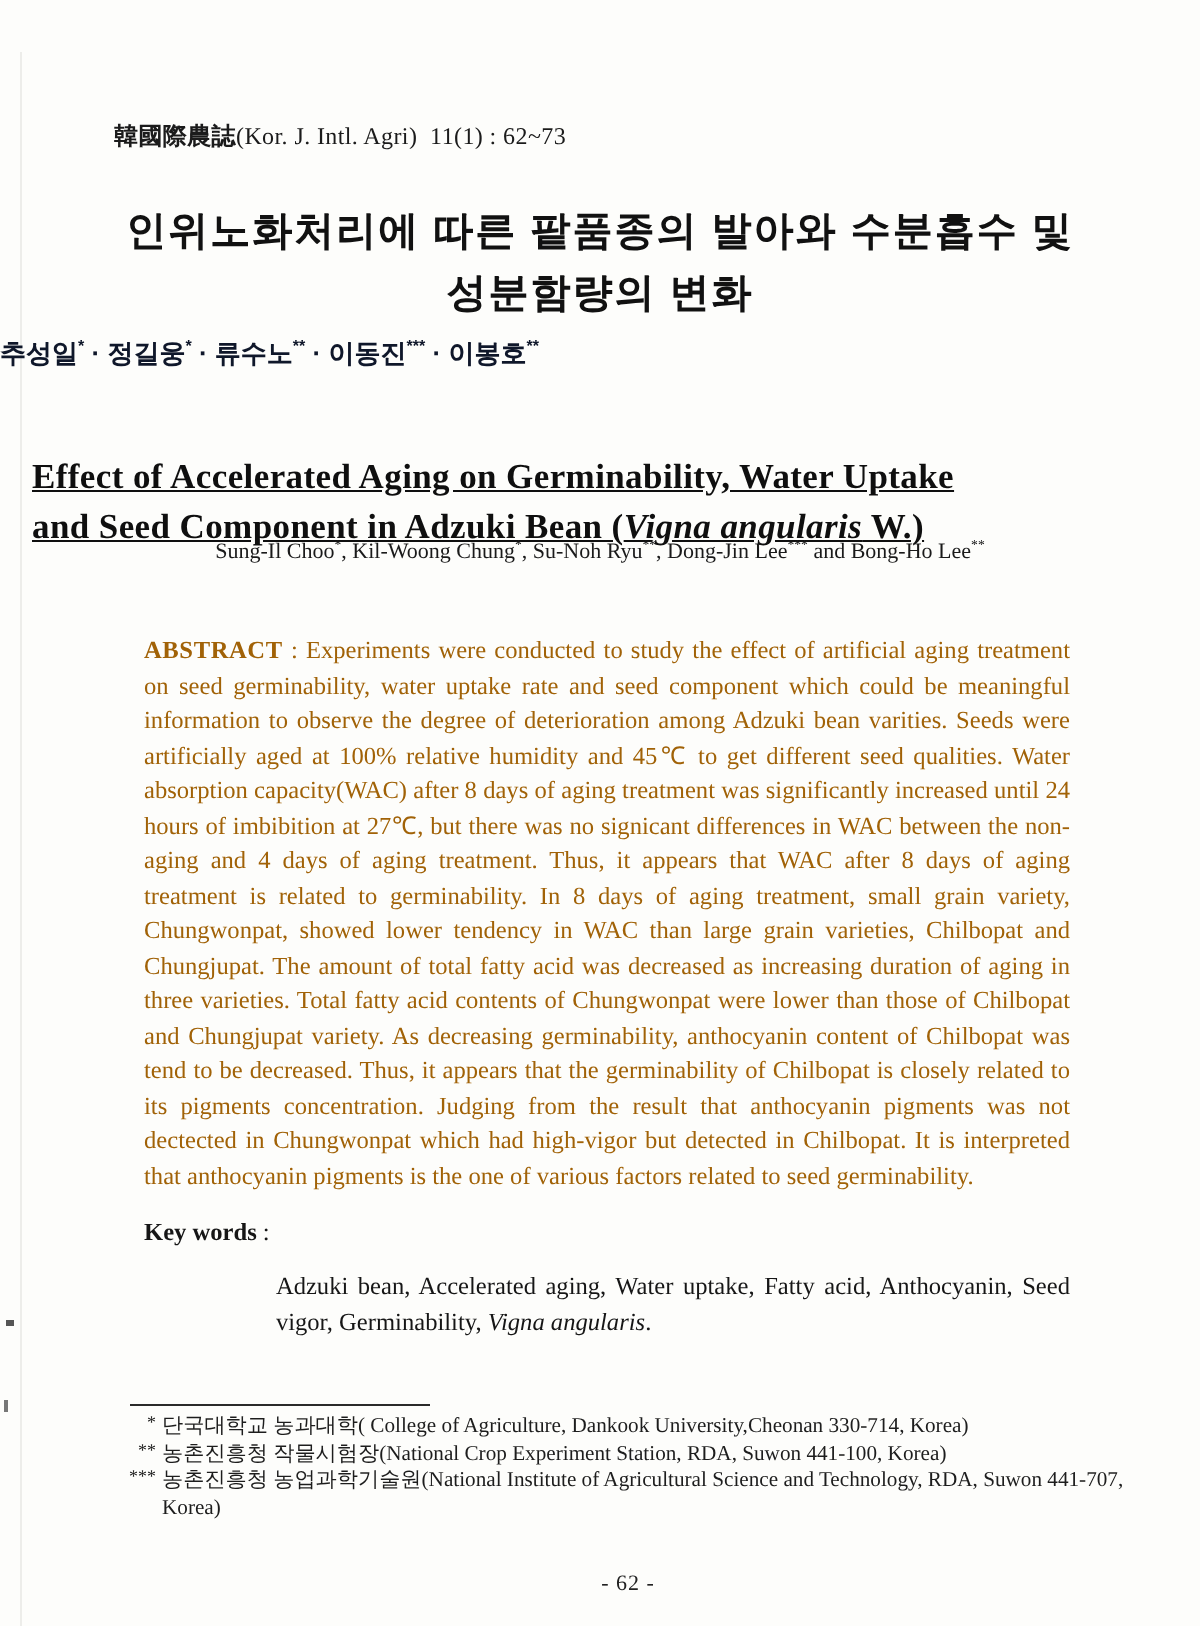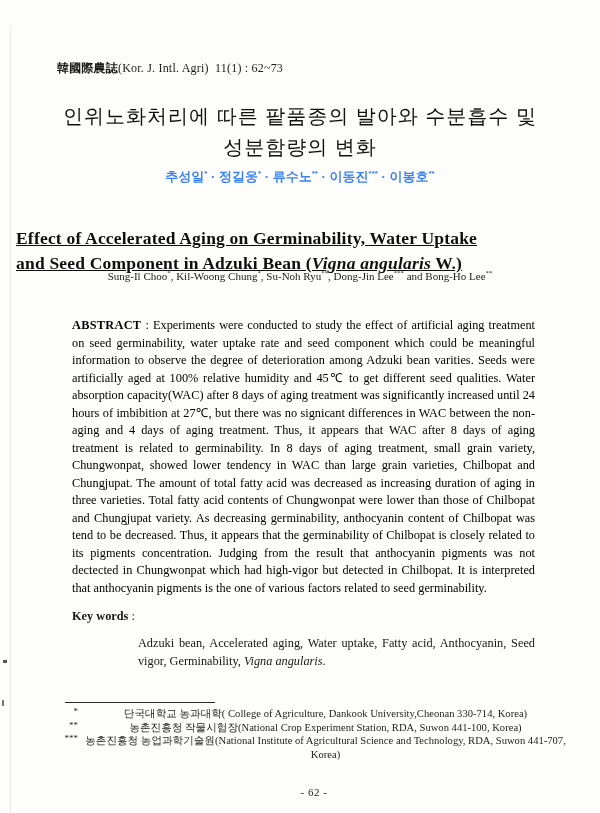"인위노화처리에 따른 팥품종의 발아와 수분흡수" .k-title { font-weight: normal -> bold }
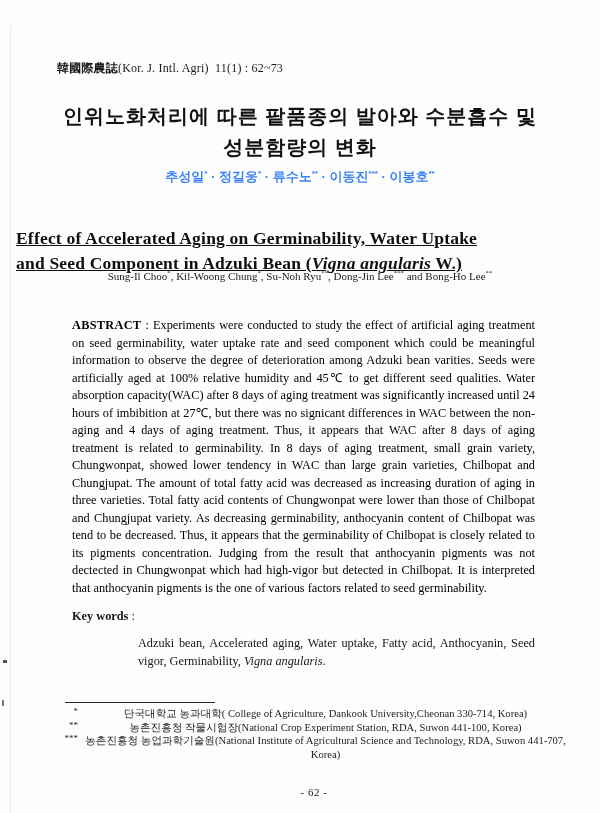"추성일* · 정길웅* · 류수노**" .k-authors { color: #3b82f6 -> #0f172a; text-align: center -> left }
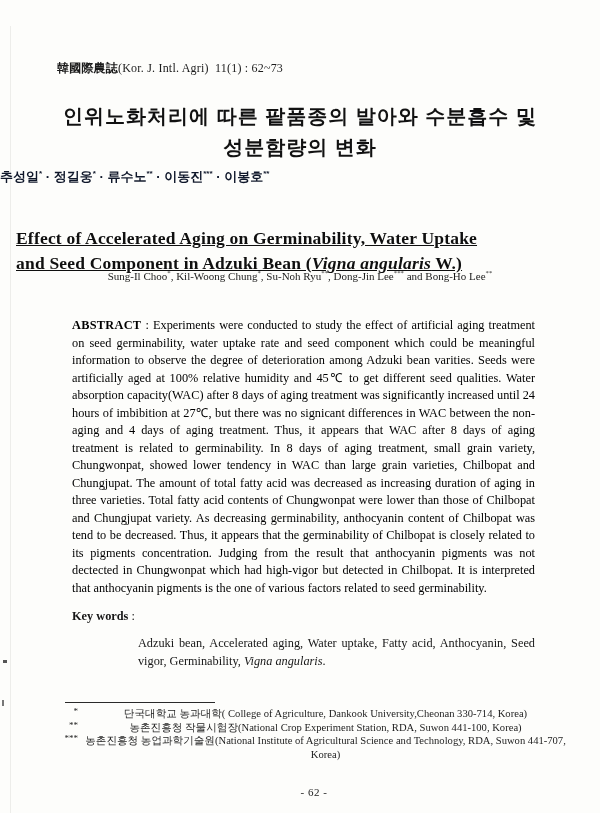"ABSTRACT : Experiments were conducted" .abstract { color: #000000 -> #a16207 }
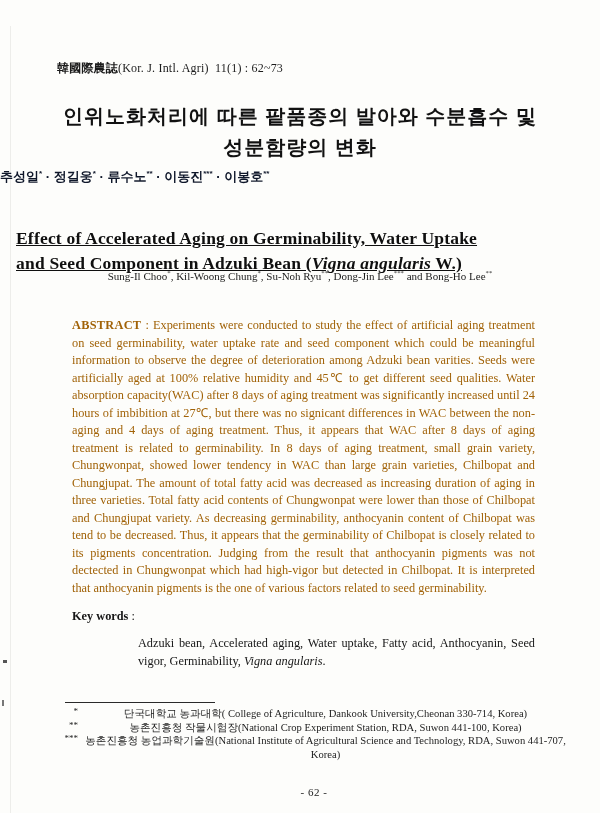"단국대학교 농과대학( College of Agriculture," .fn-text { text-align: center -> none }
